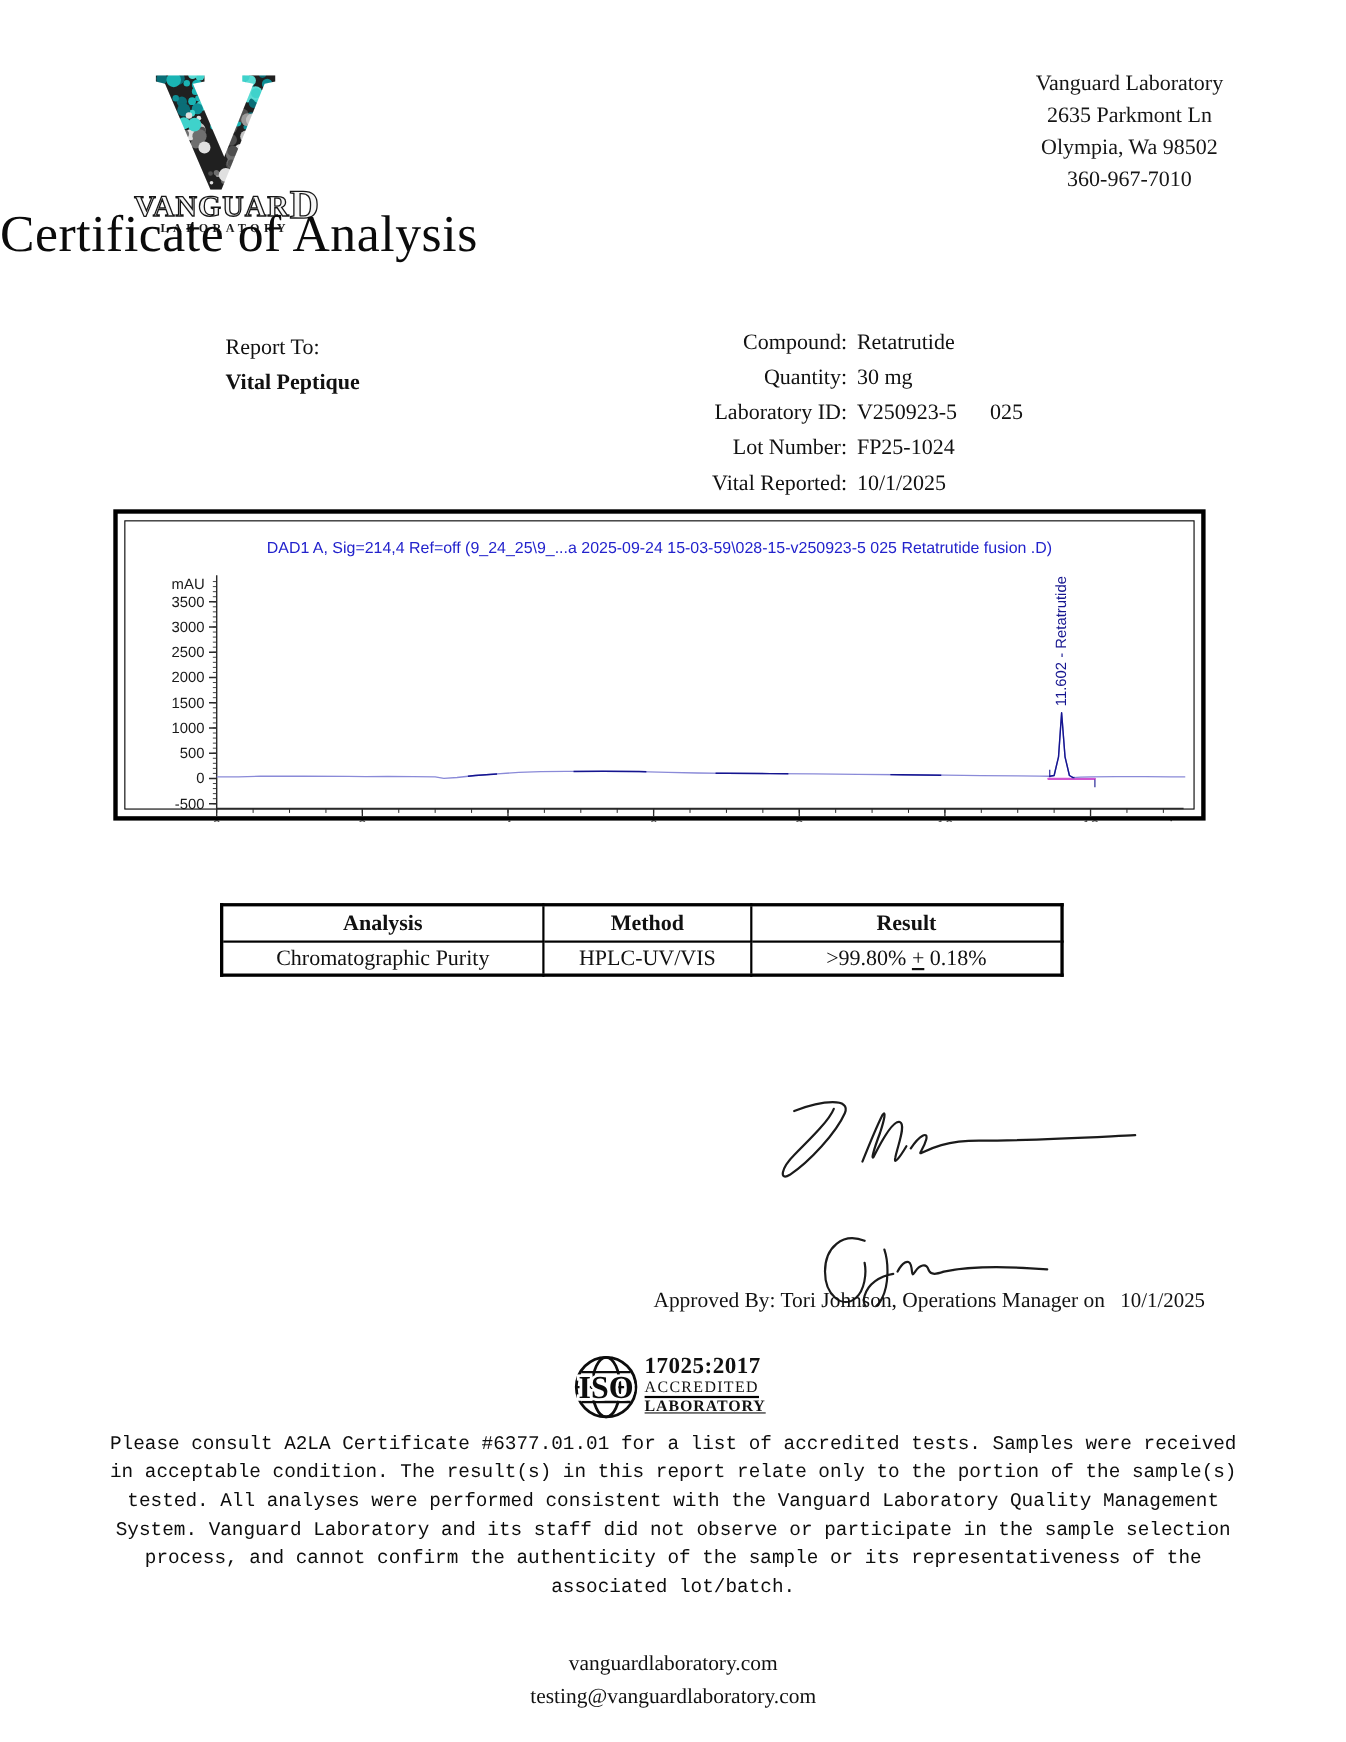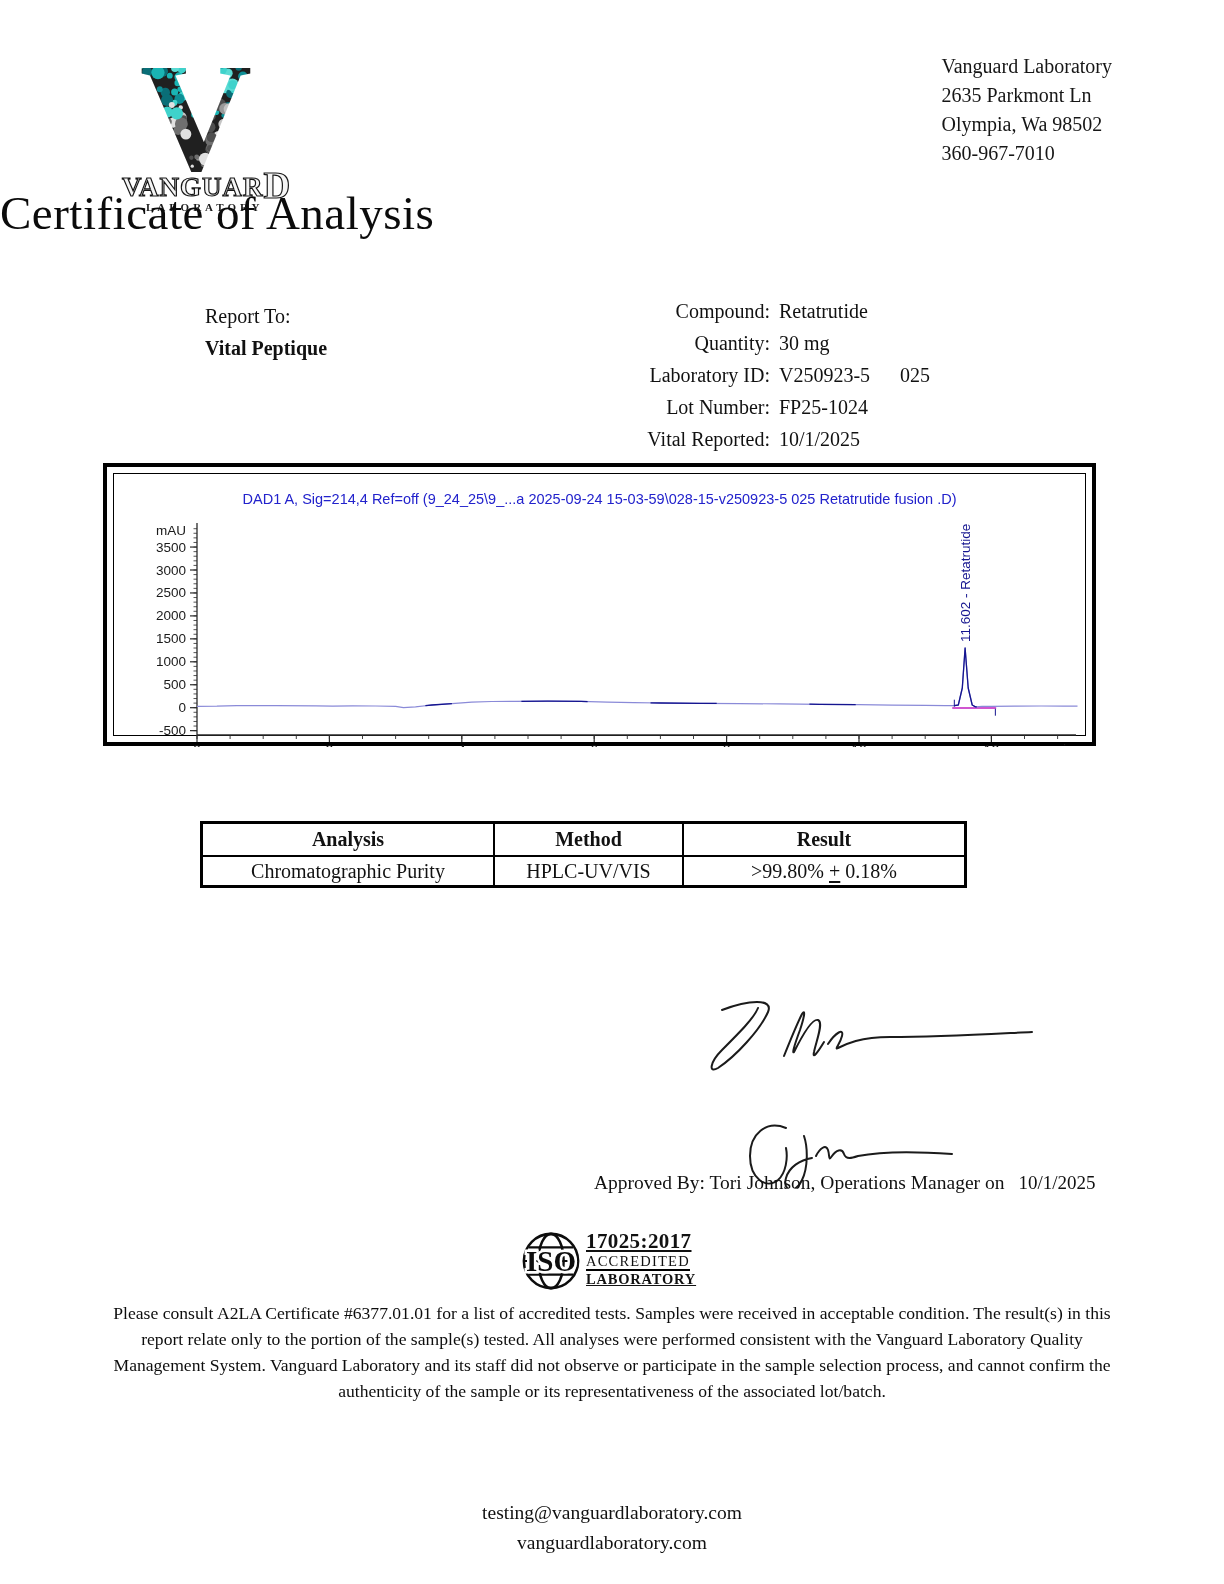"Vanguard Laboratory" .lab-address { text-align: left -> center; top: 52px -> 62px }
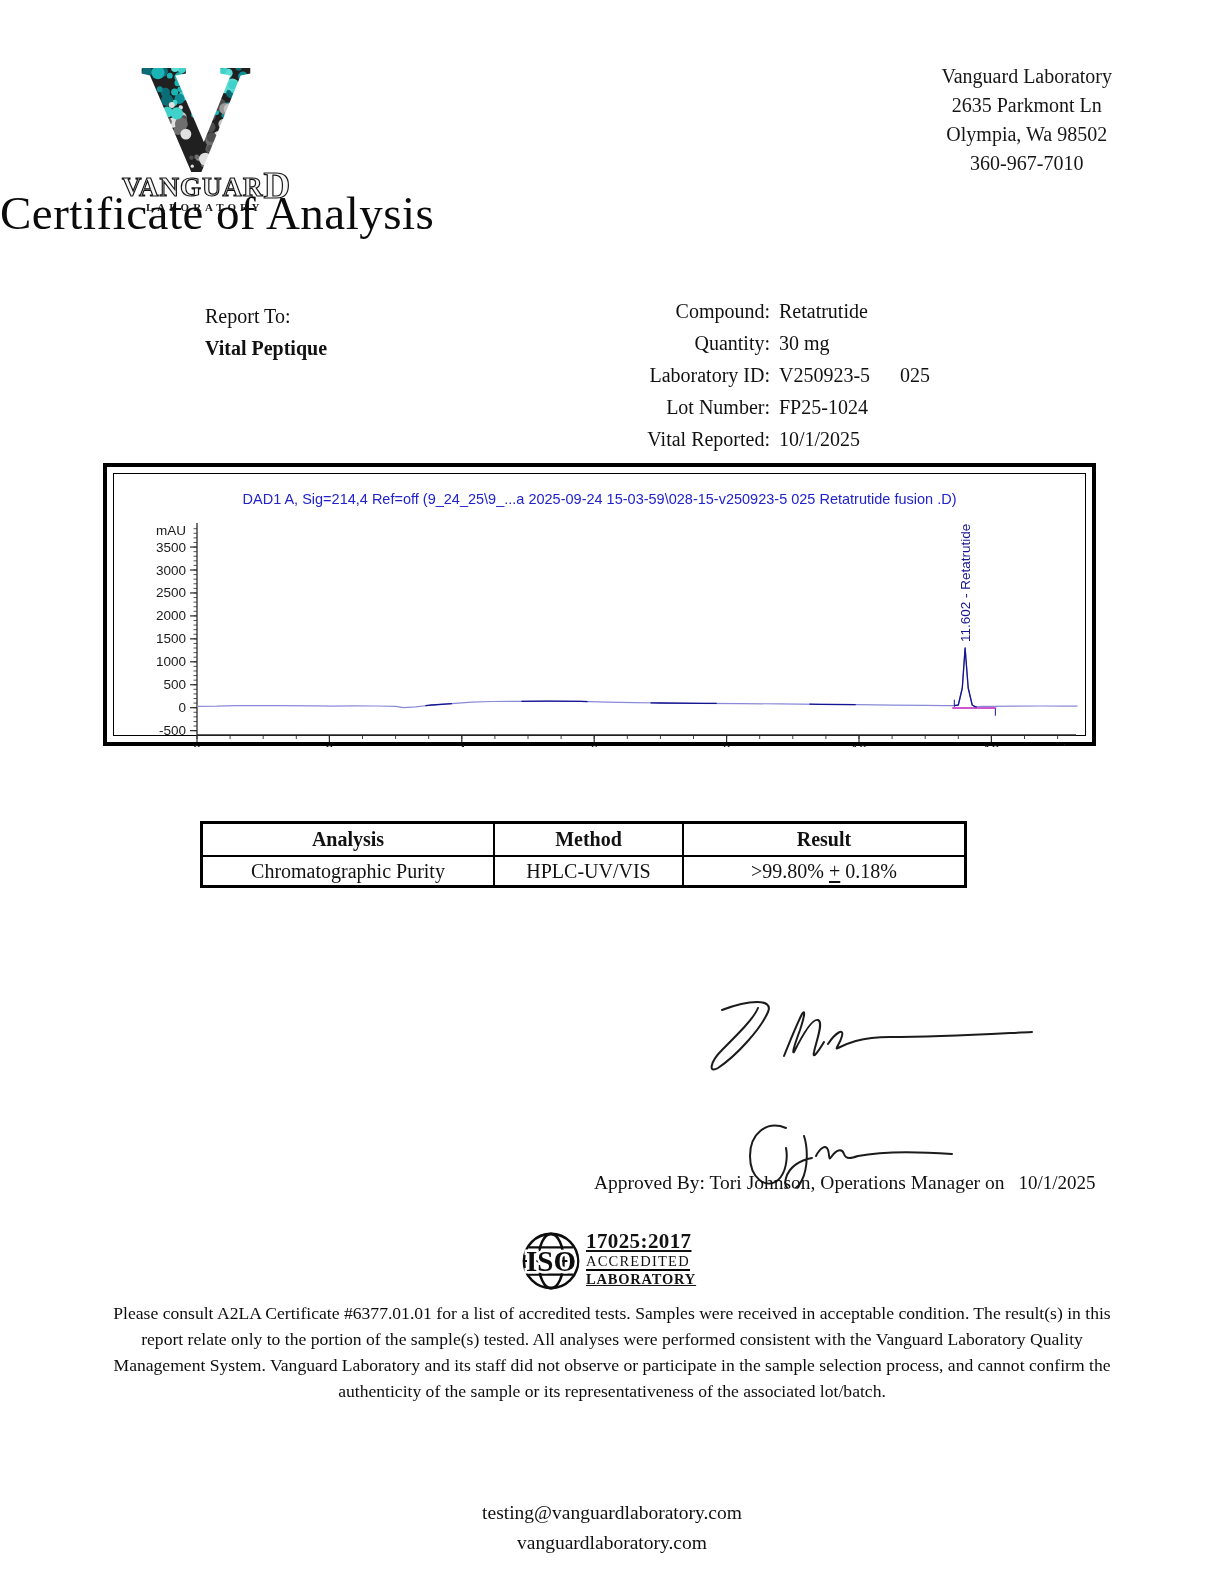"17025:2017" .iso-line1 { text-decoration: underline -> none }
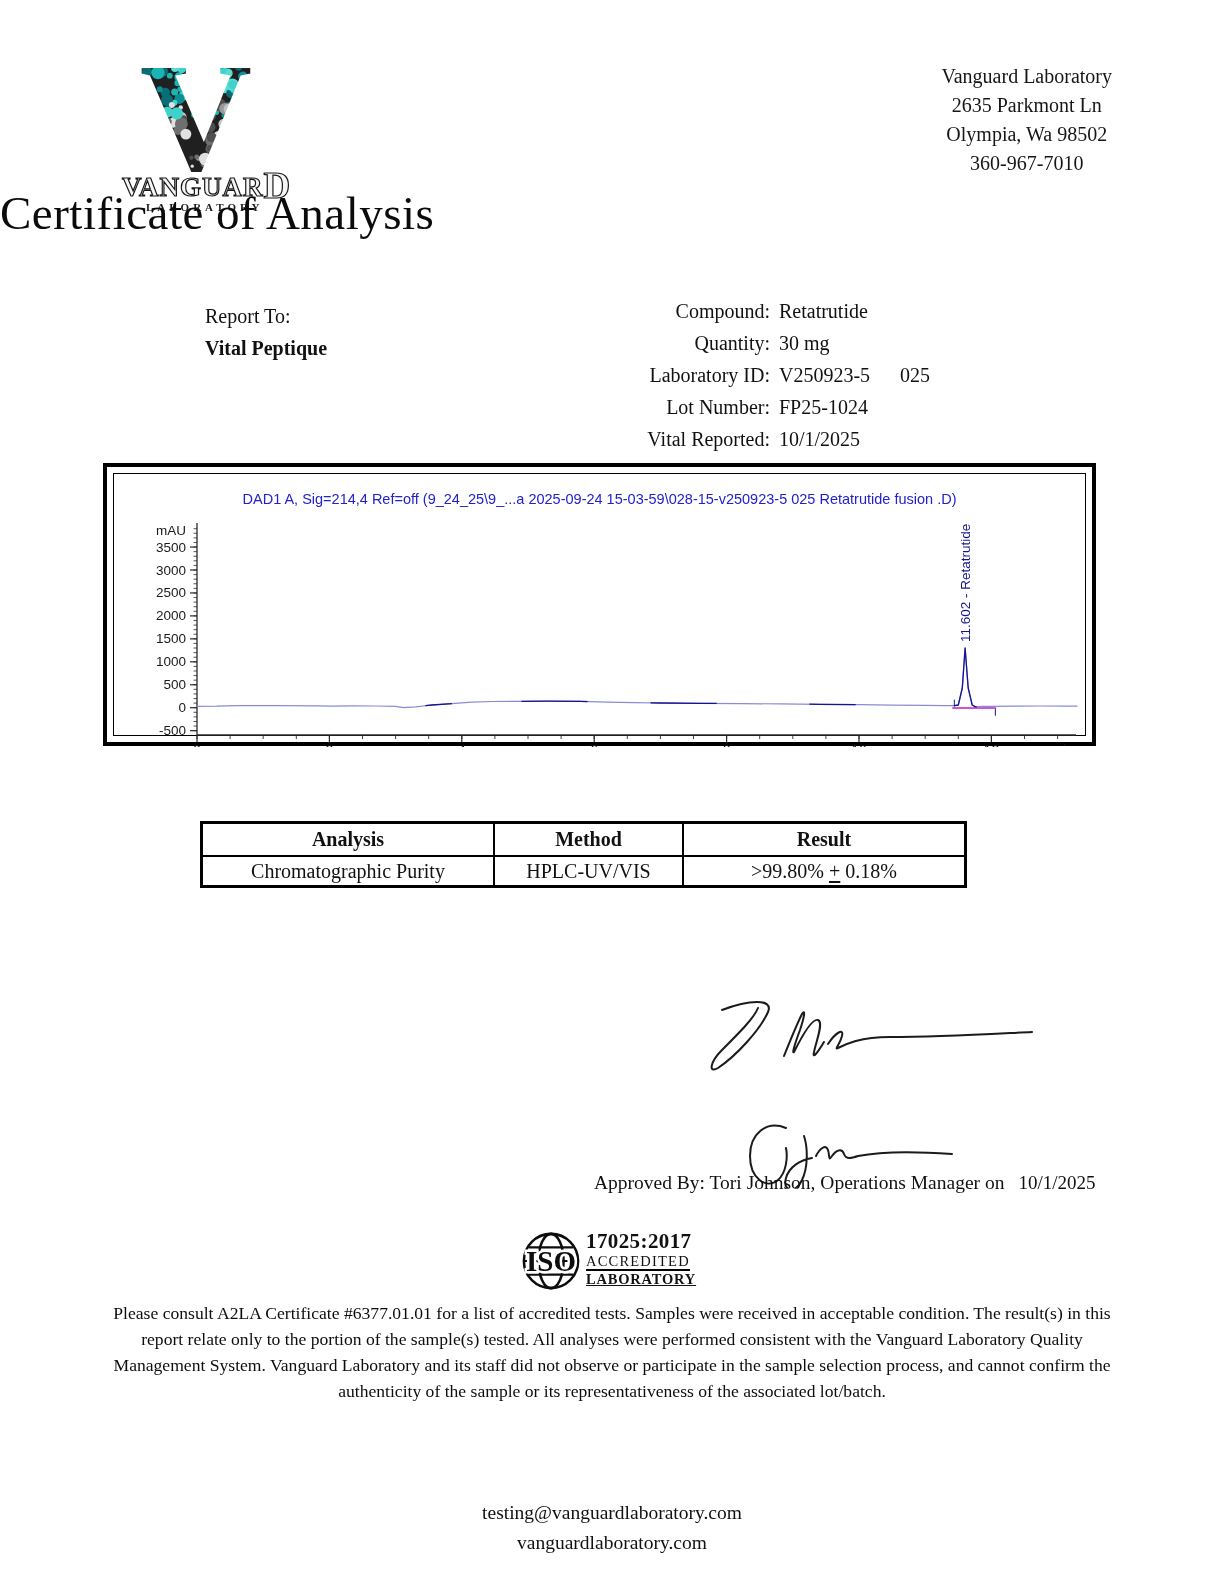"Please consult A2LA Certificate" .disclaimer { font-family: none -> Liberation Mono, monospace }
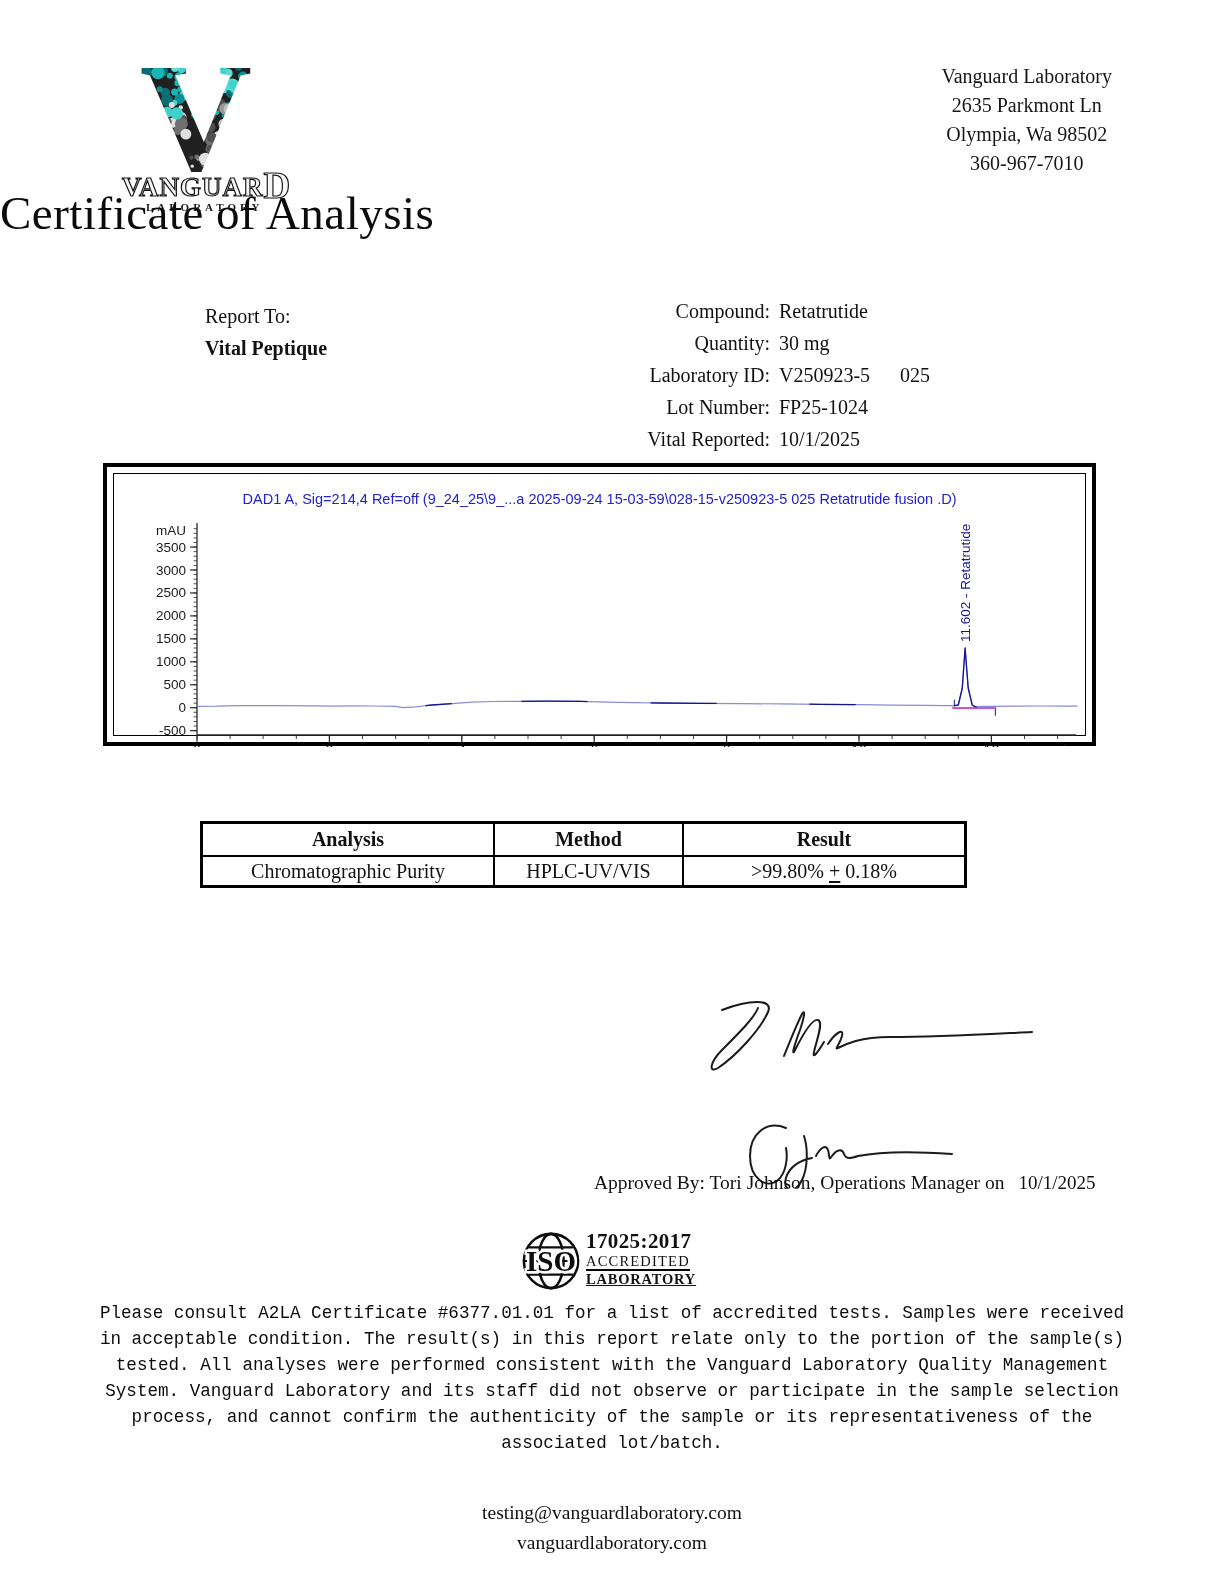"testing@vanguardlaboratory.com" div { order: before "vanguardlaboratory.com" -> after "vanguardlaboratory.com" }
